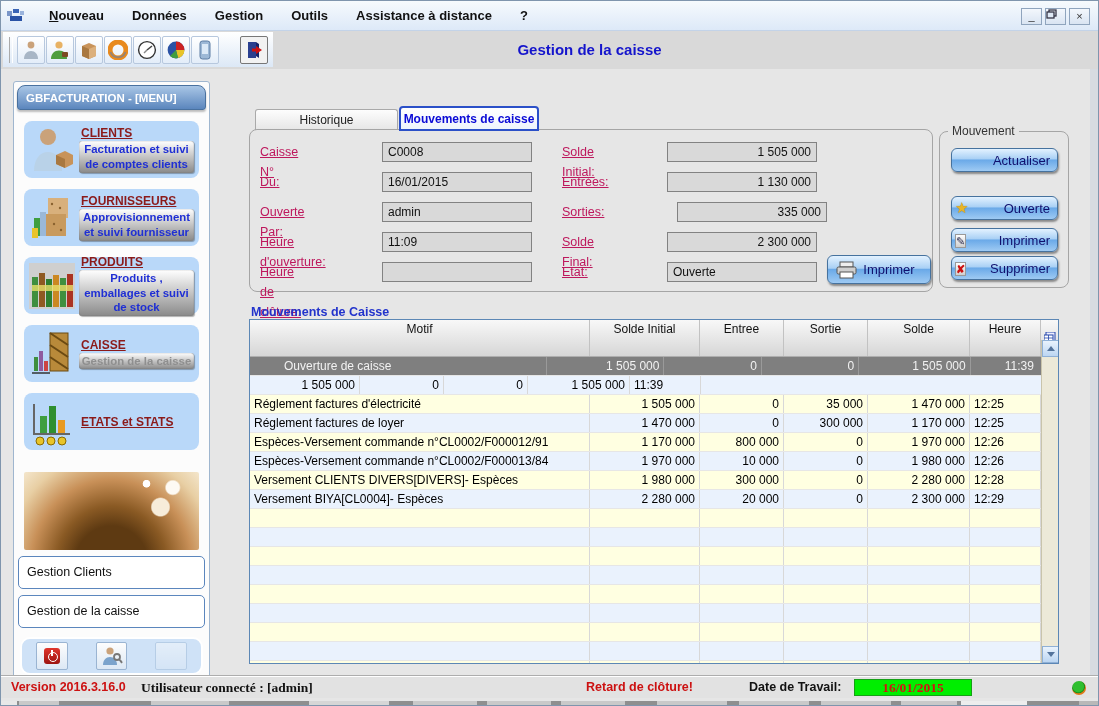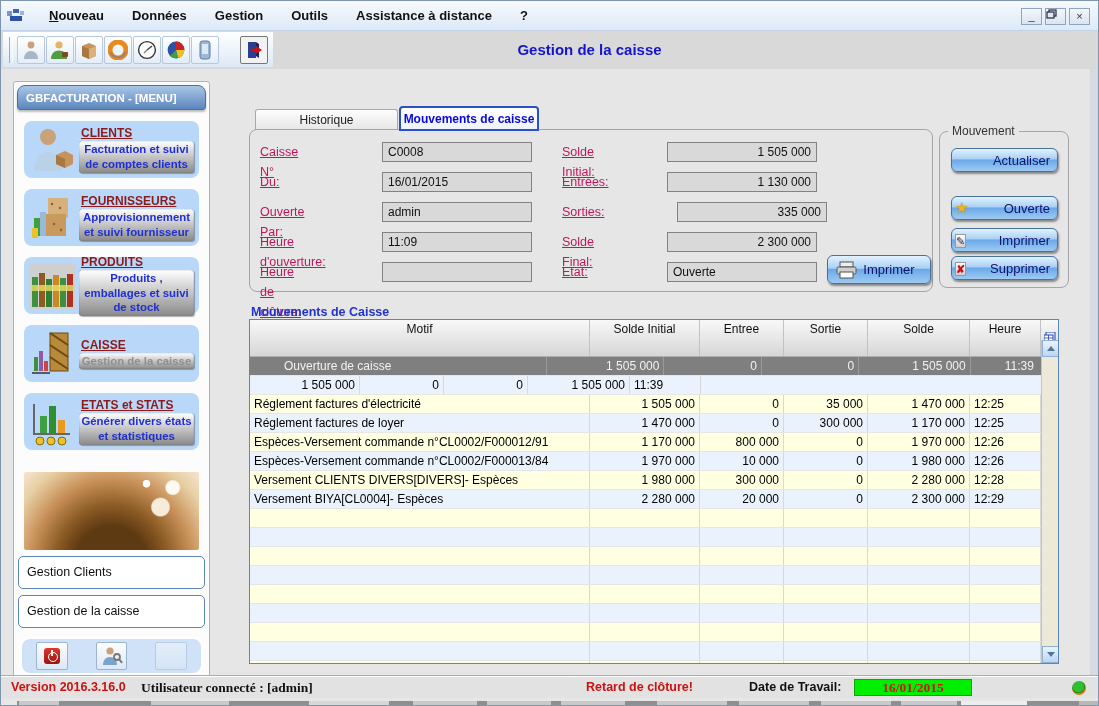"Générer divers états et statistiques" div.sb-sub { html: <div>Générer divers états et statistiques</div> -> none }
